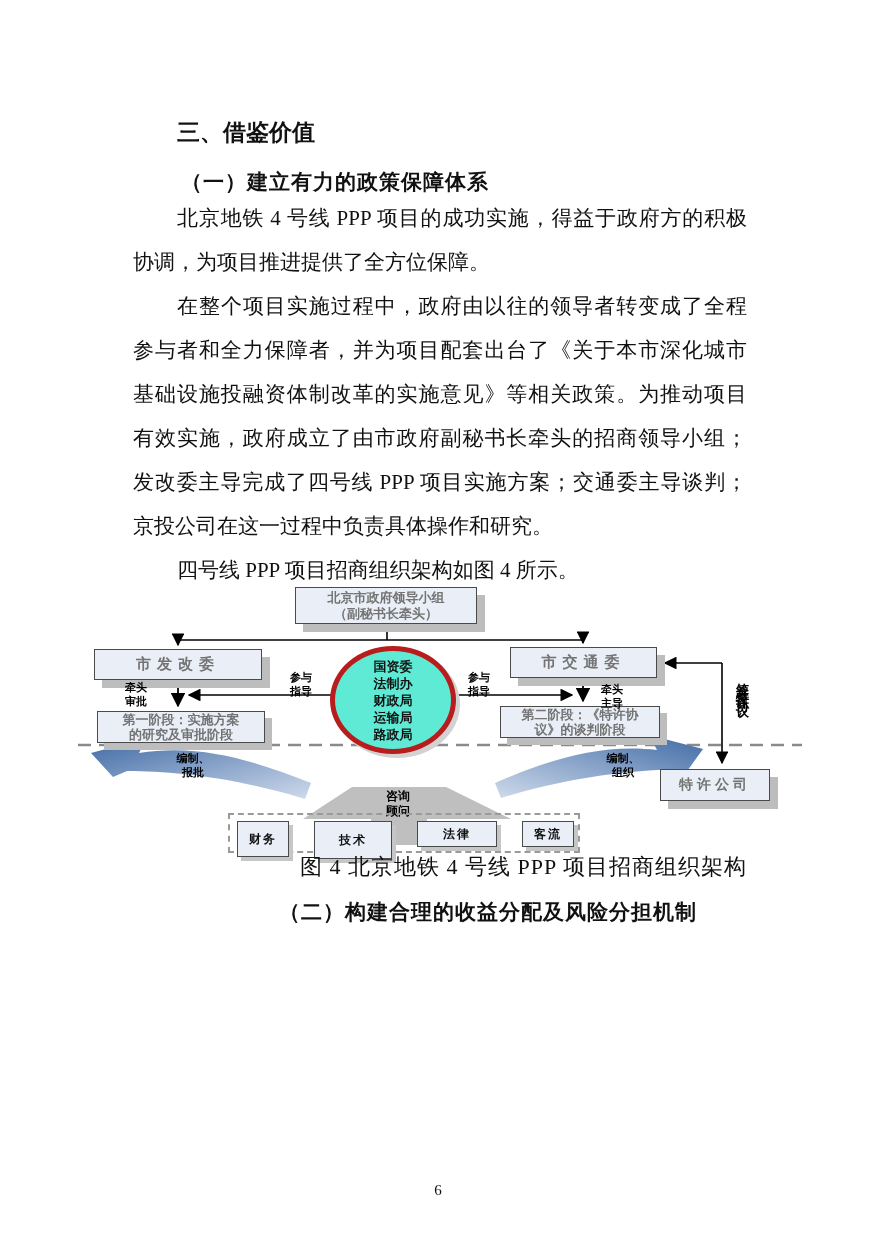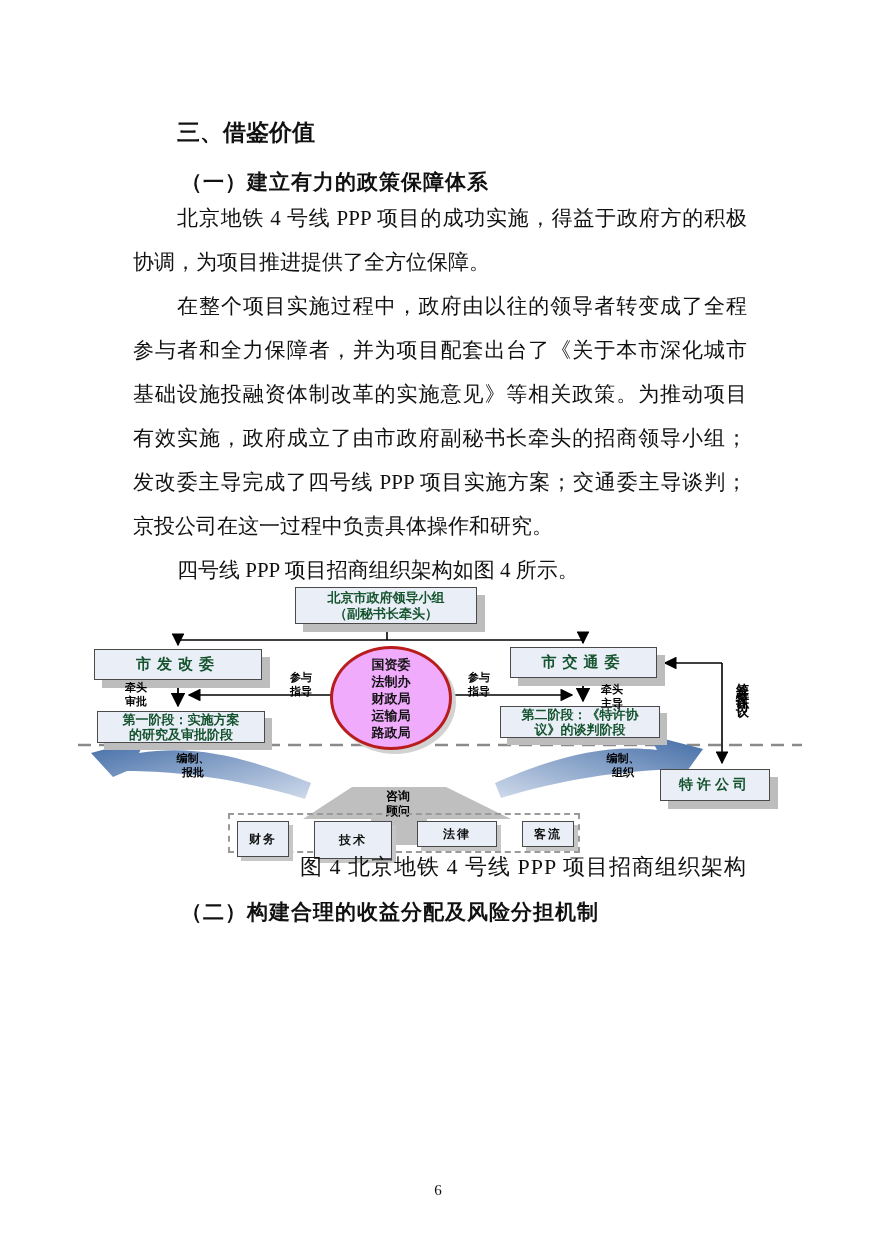"北京市政府领导小组" .dbox { color: #14532d -> #737373 }
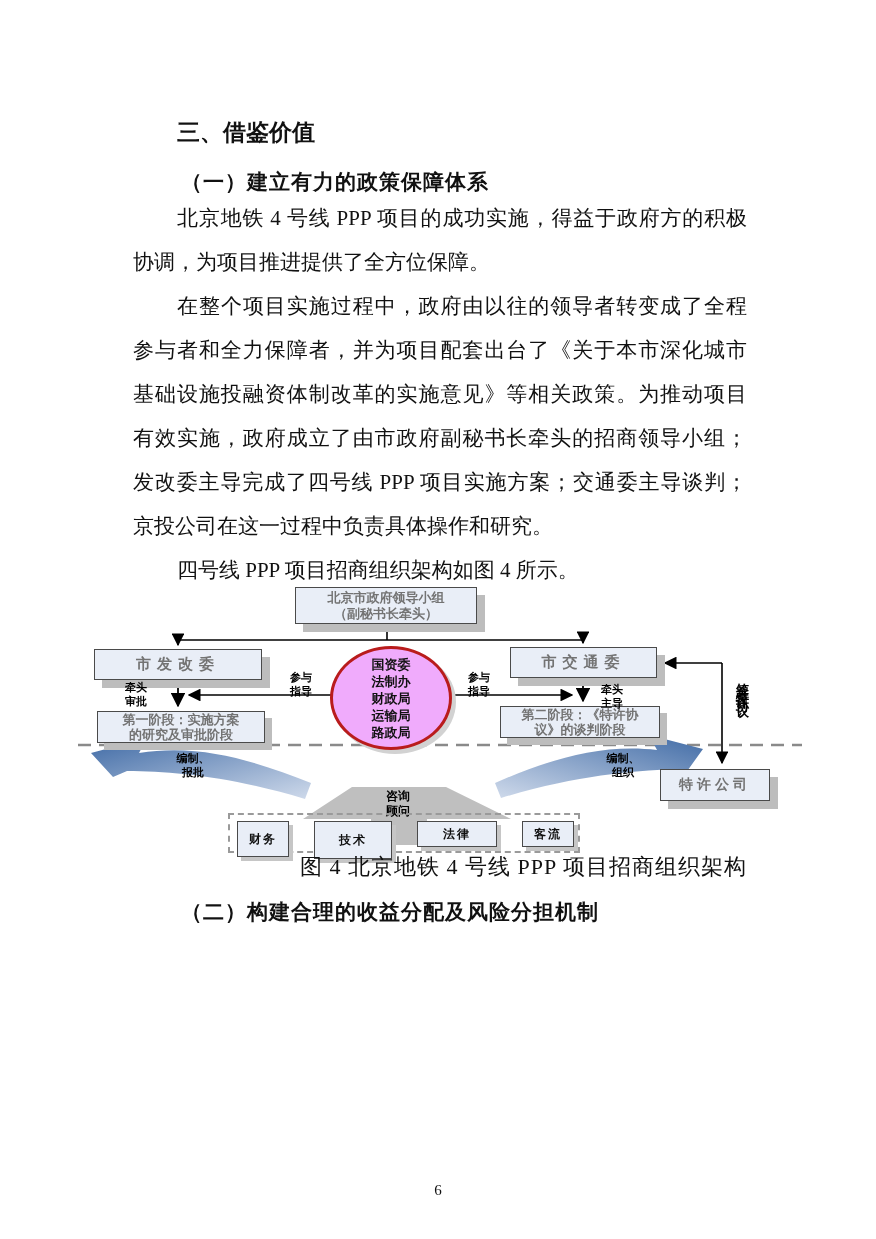"国资委" .ell { background: #f0abfc -> #5eead4; border: 3px solid #b91c1c -> 5px solid #b91c1c }
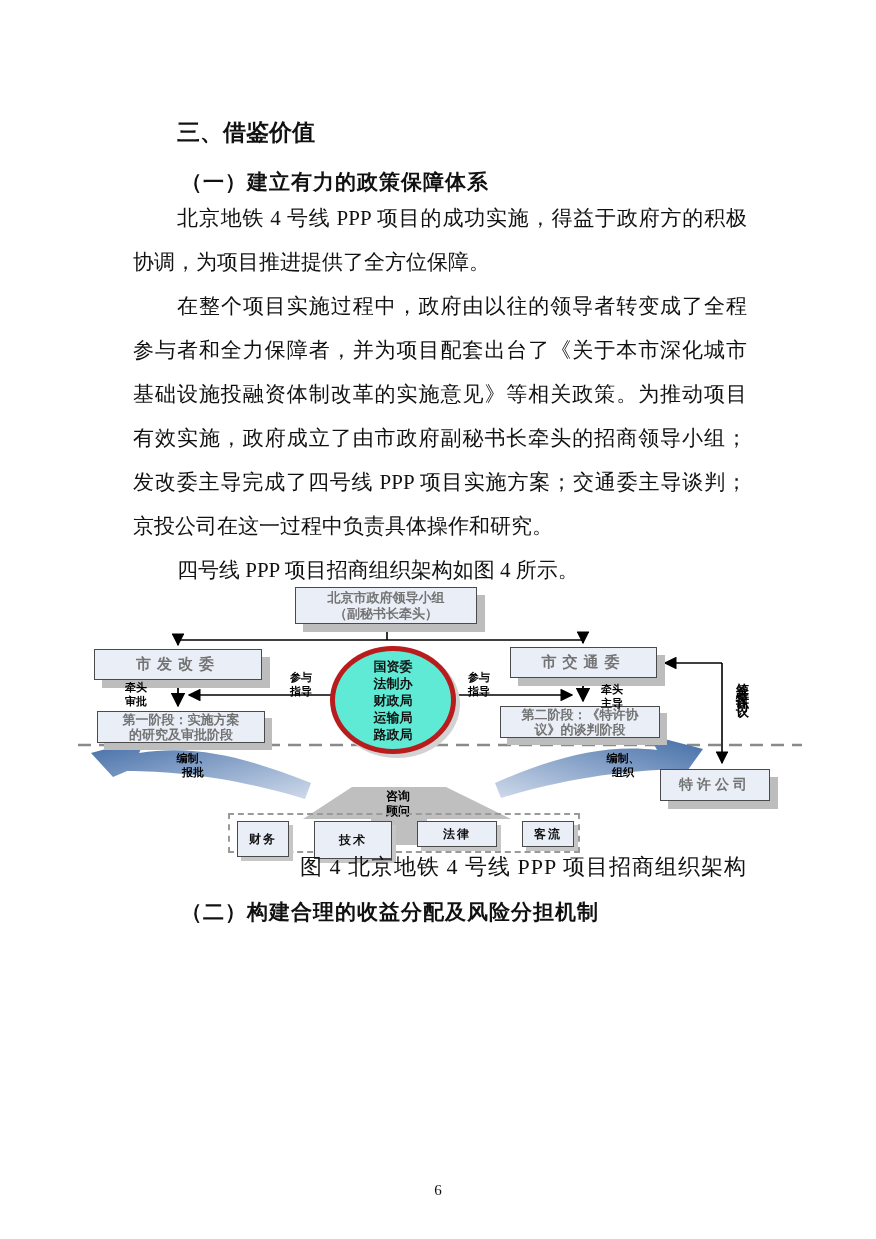"（二）构建合理的收益分配及风险分担机制" div.tblock { text-align: none -> center }
